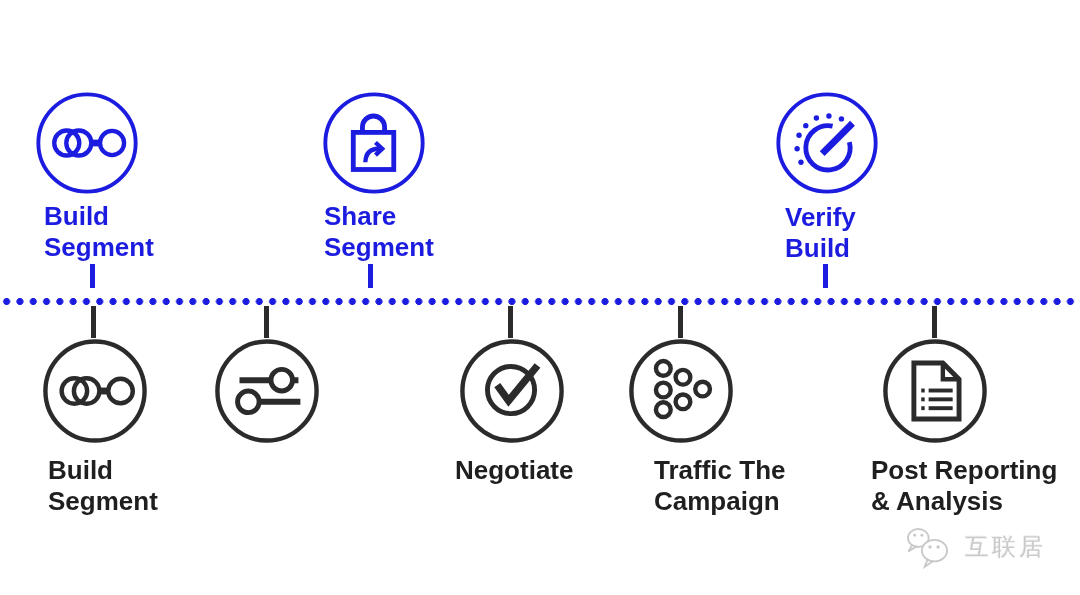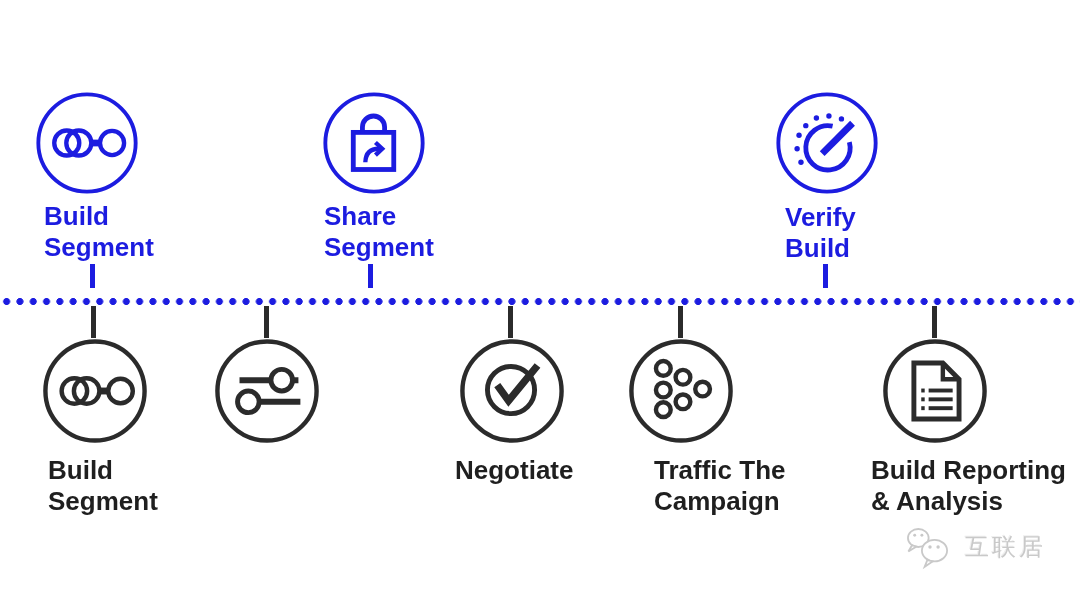"Build Reporting" span { text: Build -> Post }
